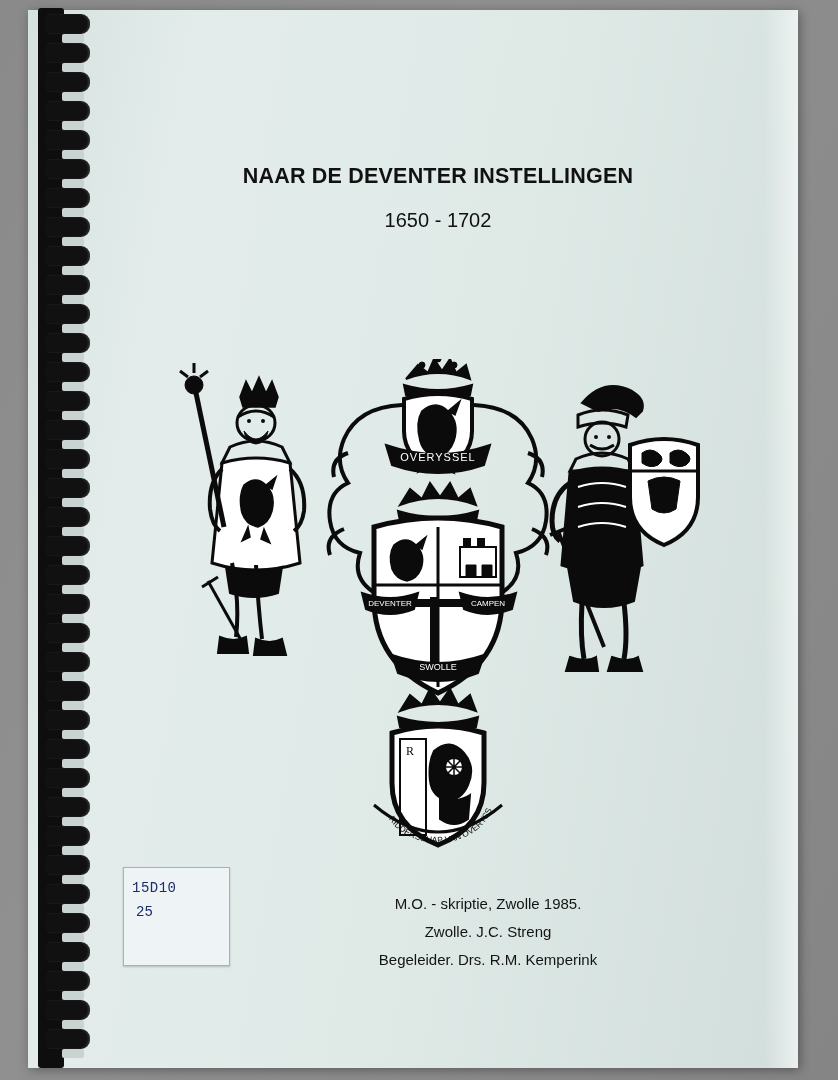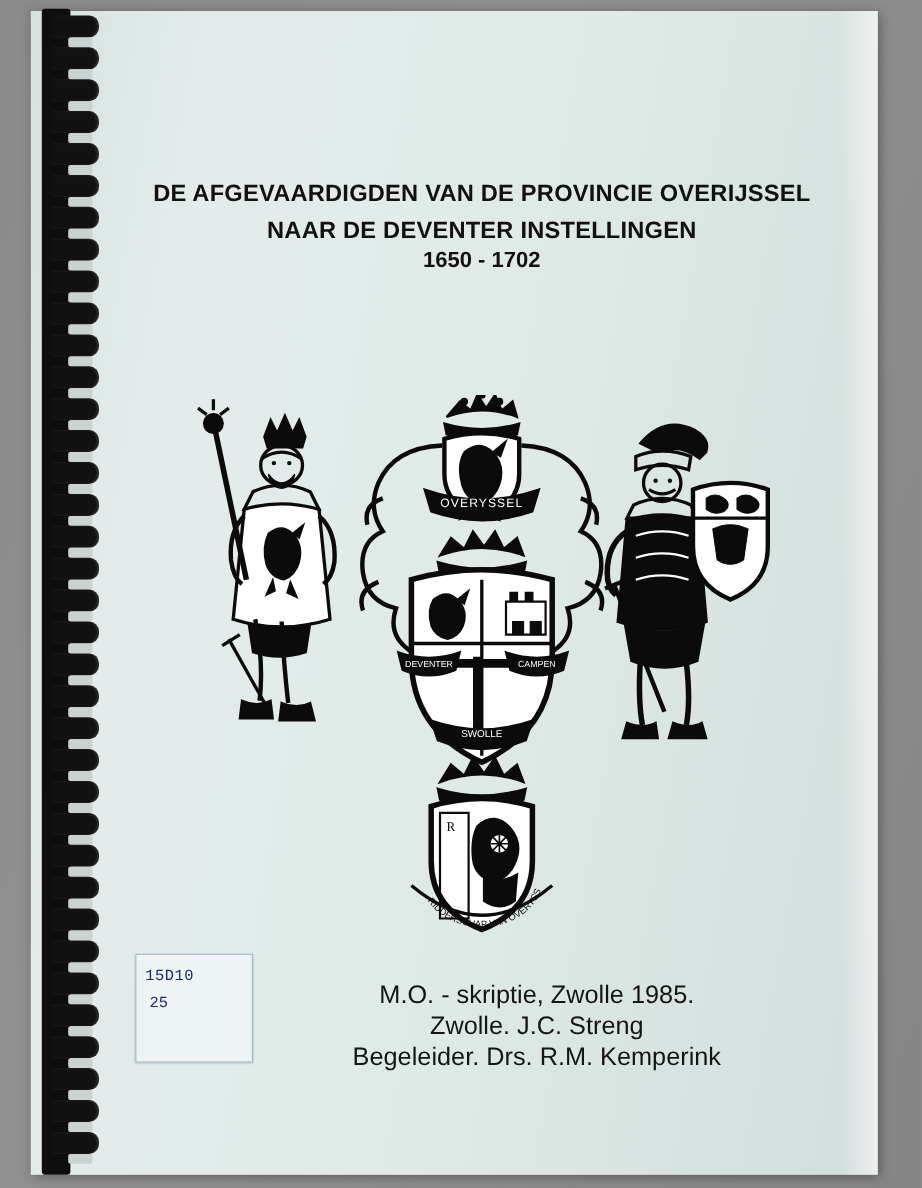"DE AFGEVAARDIGDEN VAN DE PROVINCIE" div.line { html: <div>DE AFGEVAARDIGDEN VAN DE PROVINCIE OVERIJSSEL</div> -> none }
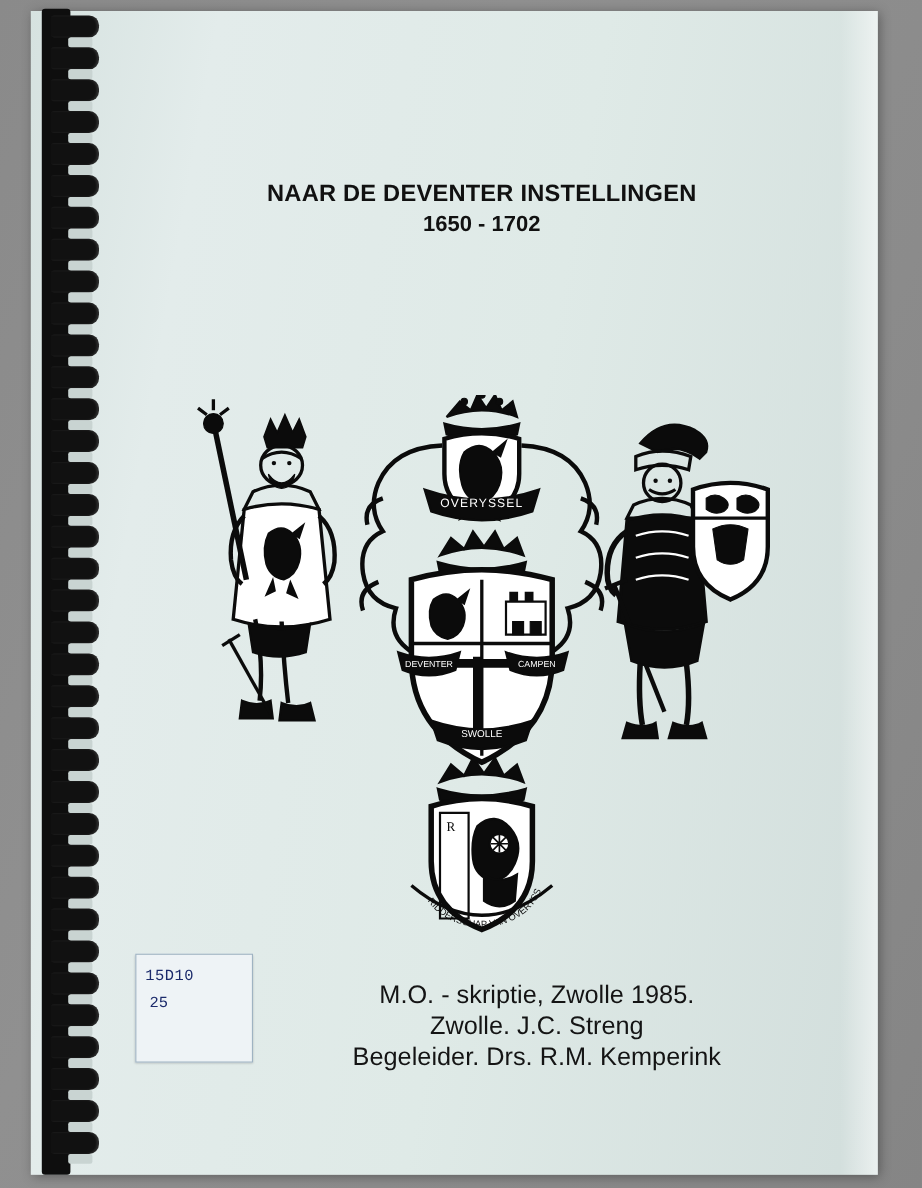"1650 - 1702" #title-block .years { font-weight: bold -> normal; margin-top: 0 -> 16px }
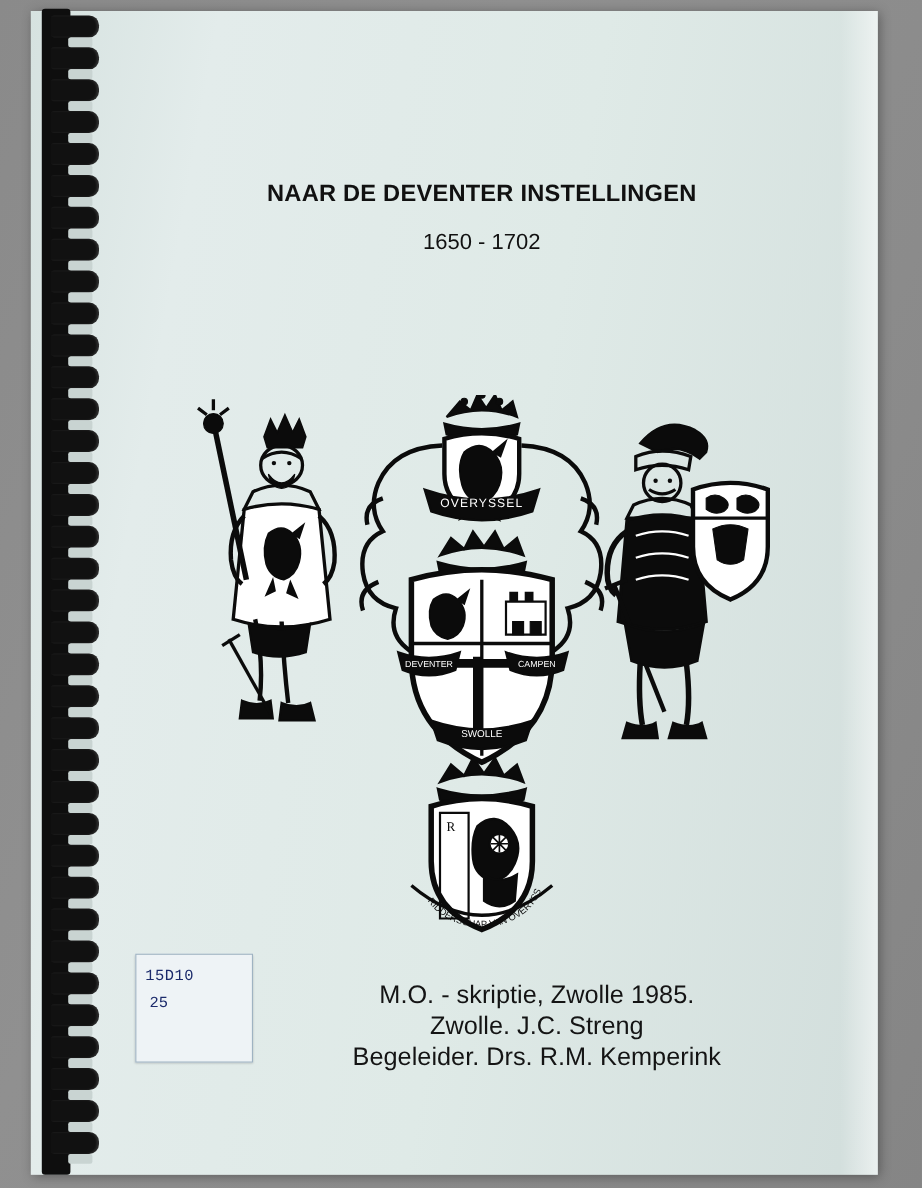"M.O. - skriptie, Zwolle 1985." #imprint { font-size: 23px -> 15px }
